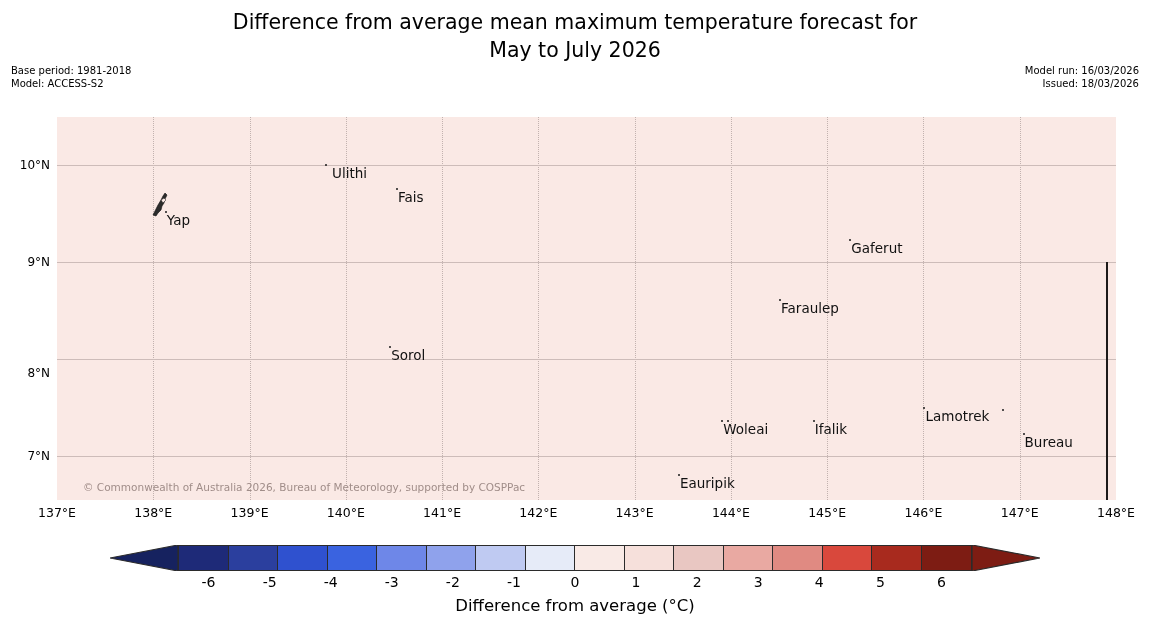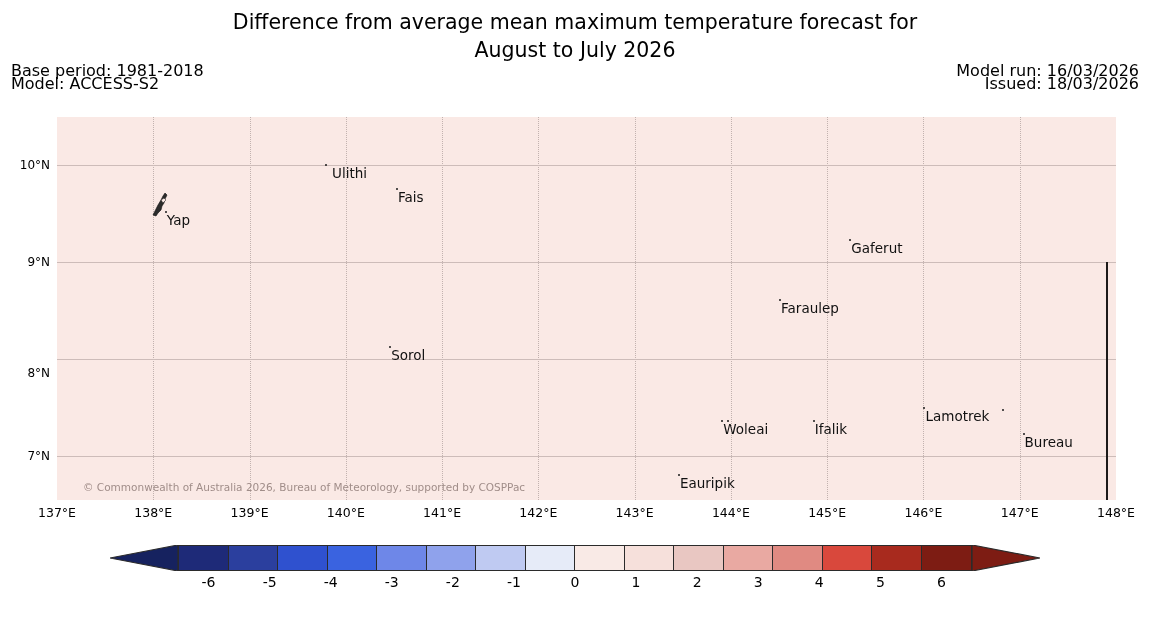"August to July 2026" span.l2 { text: August -> May }
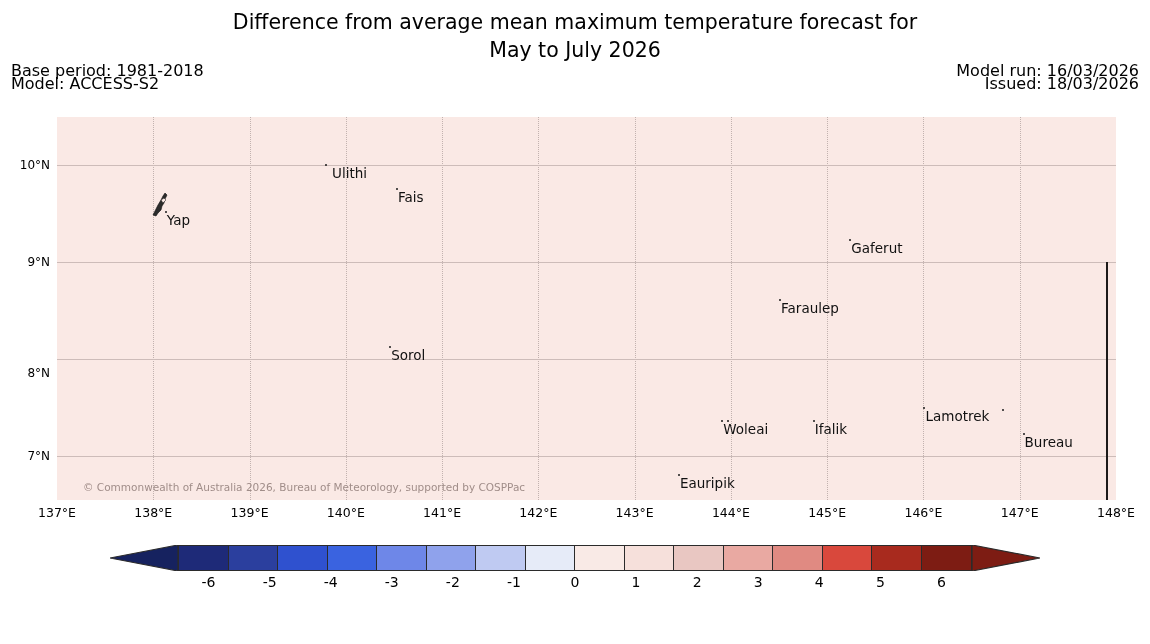"Base period: 1981-2018" .meta { font-size: 16px -> 10px }
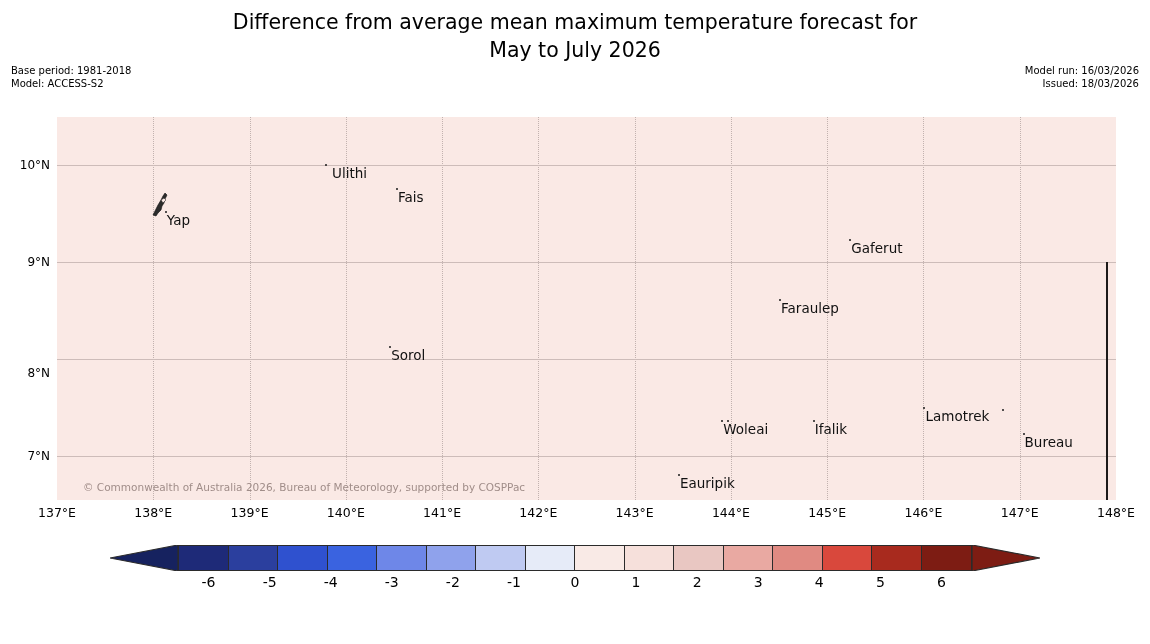"Difference from average (°C)" div { html: none -> <div>Difference from average (°C)</div> }
